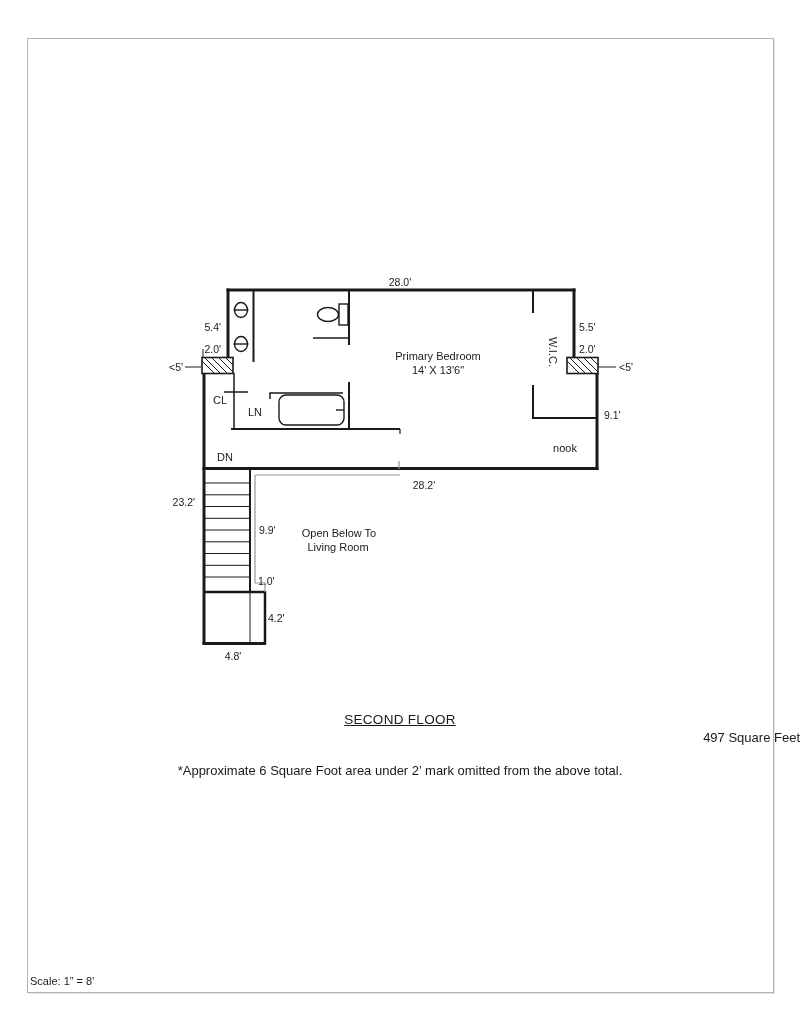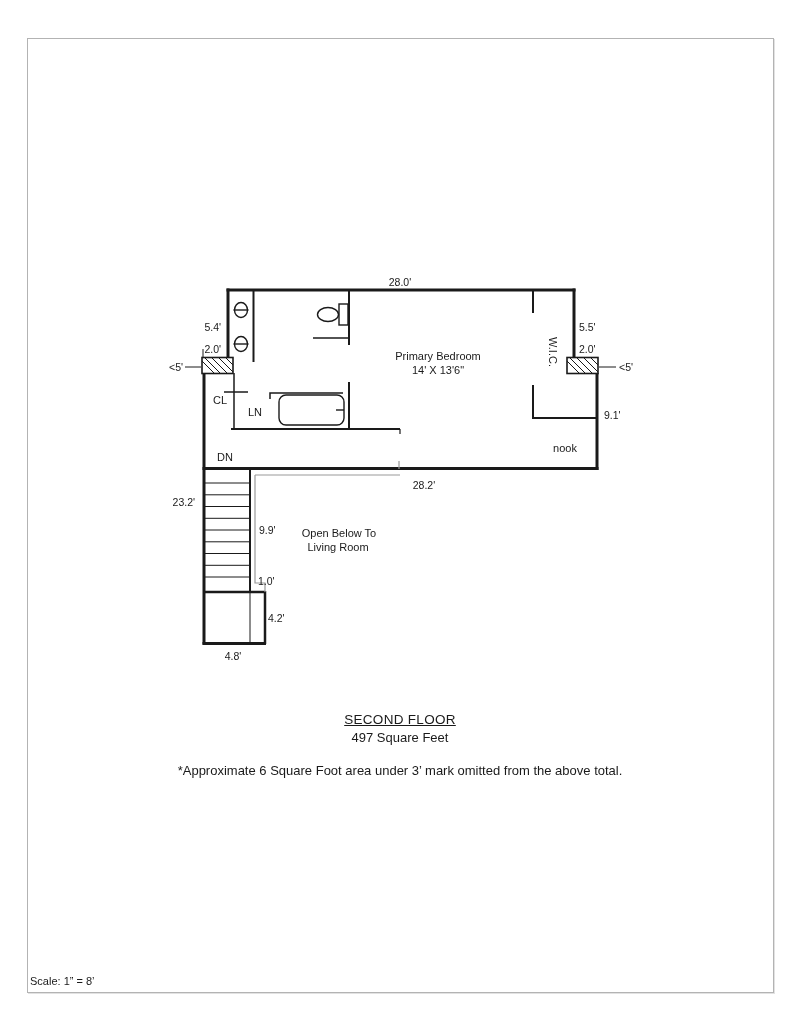"497 Square Feet" .floor-area { text-align: none -> right }
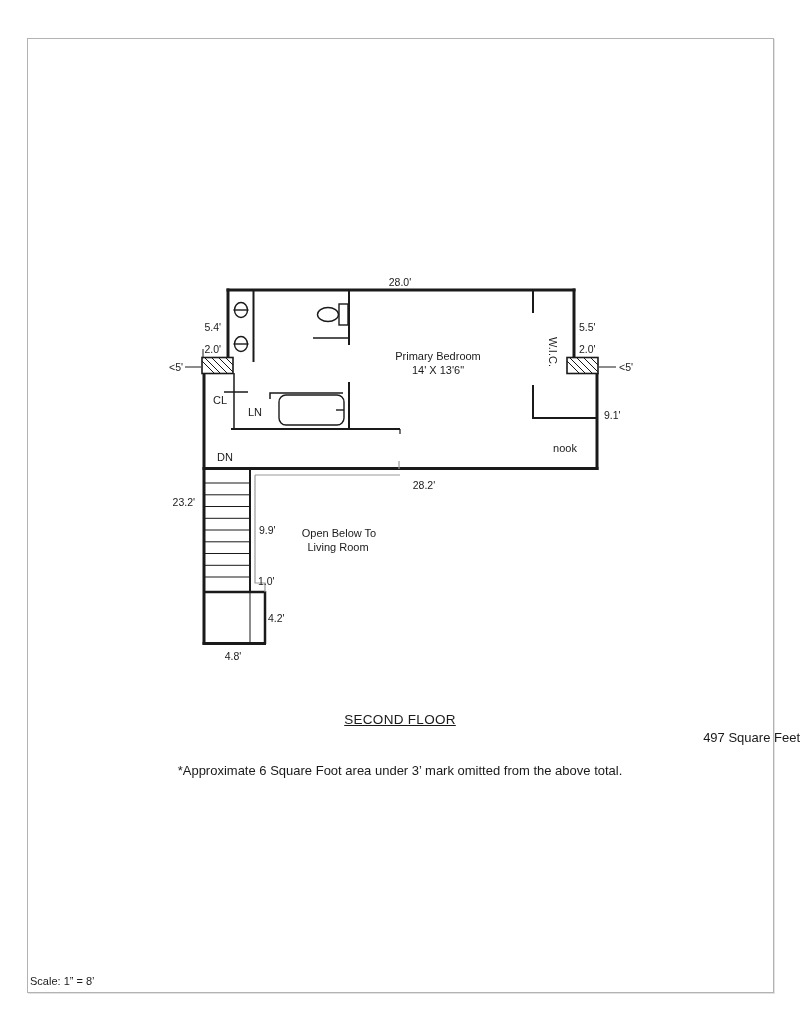"*Approximate 6 Square Foot area" div.footnote { text: 3’ -> 2’ }
